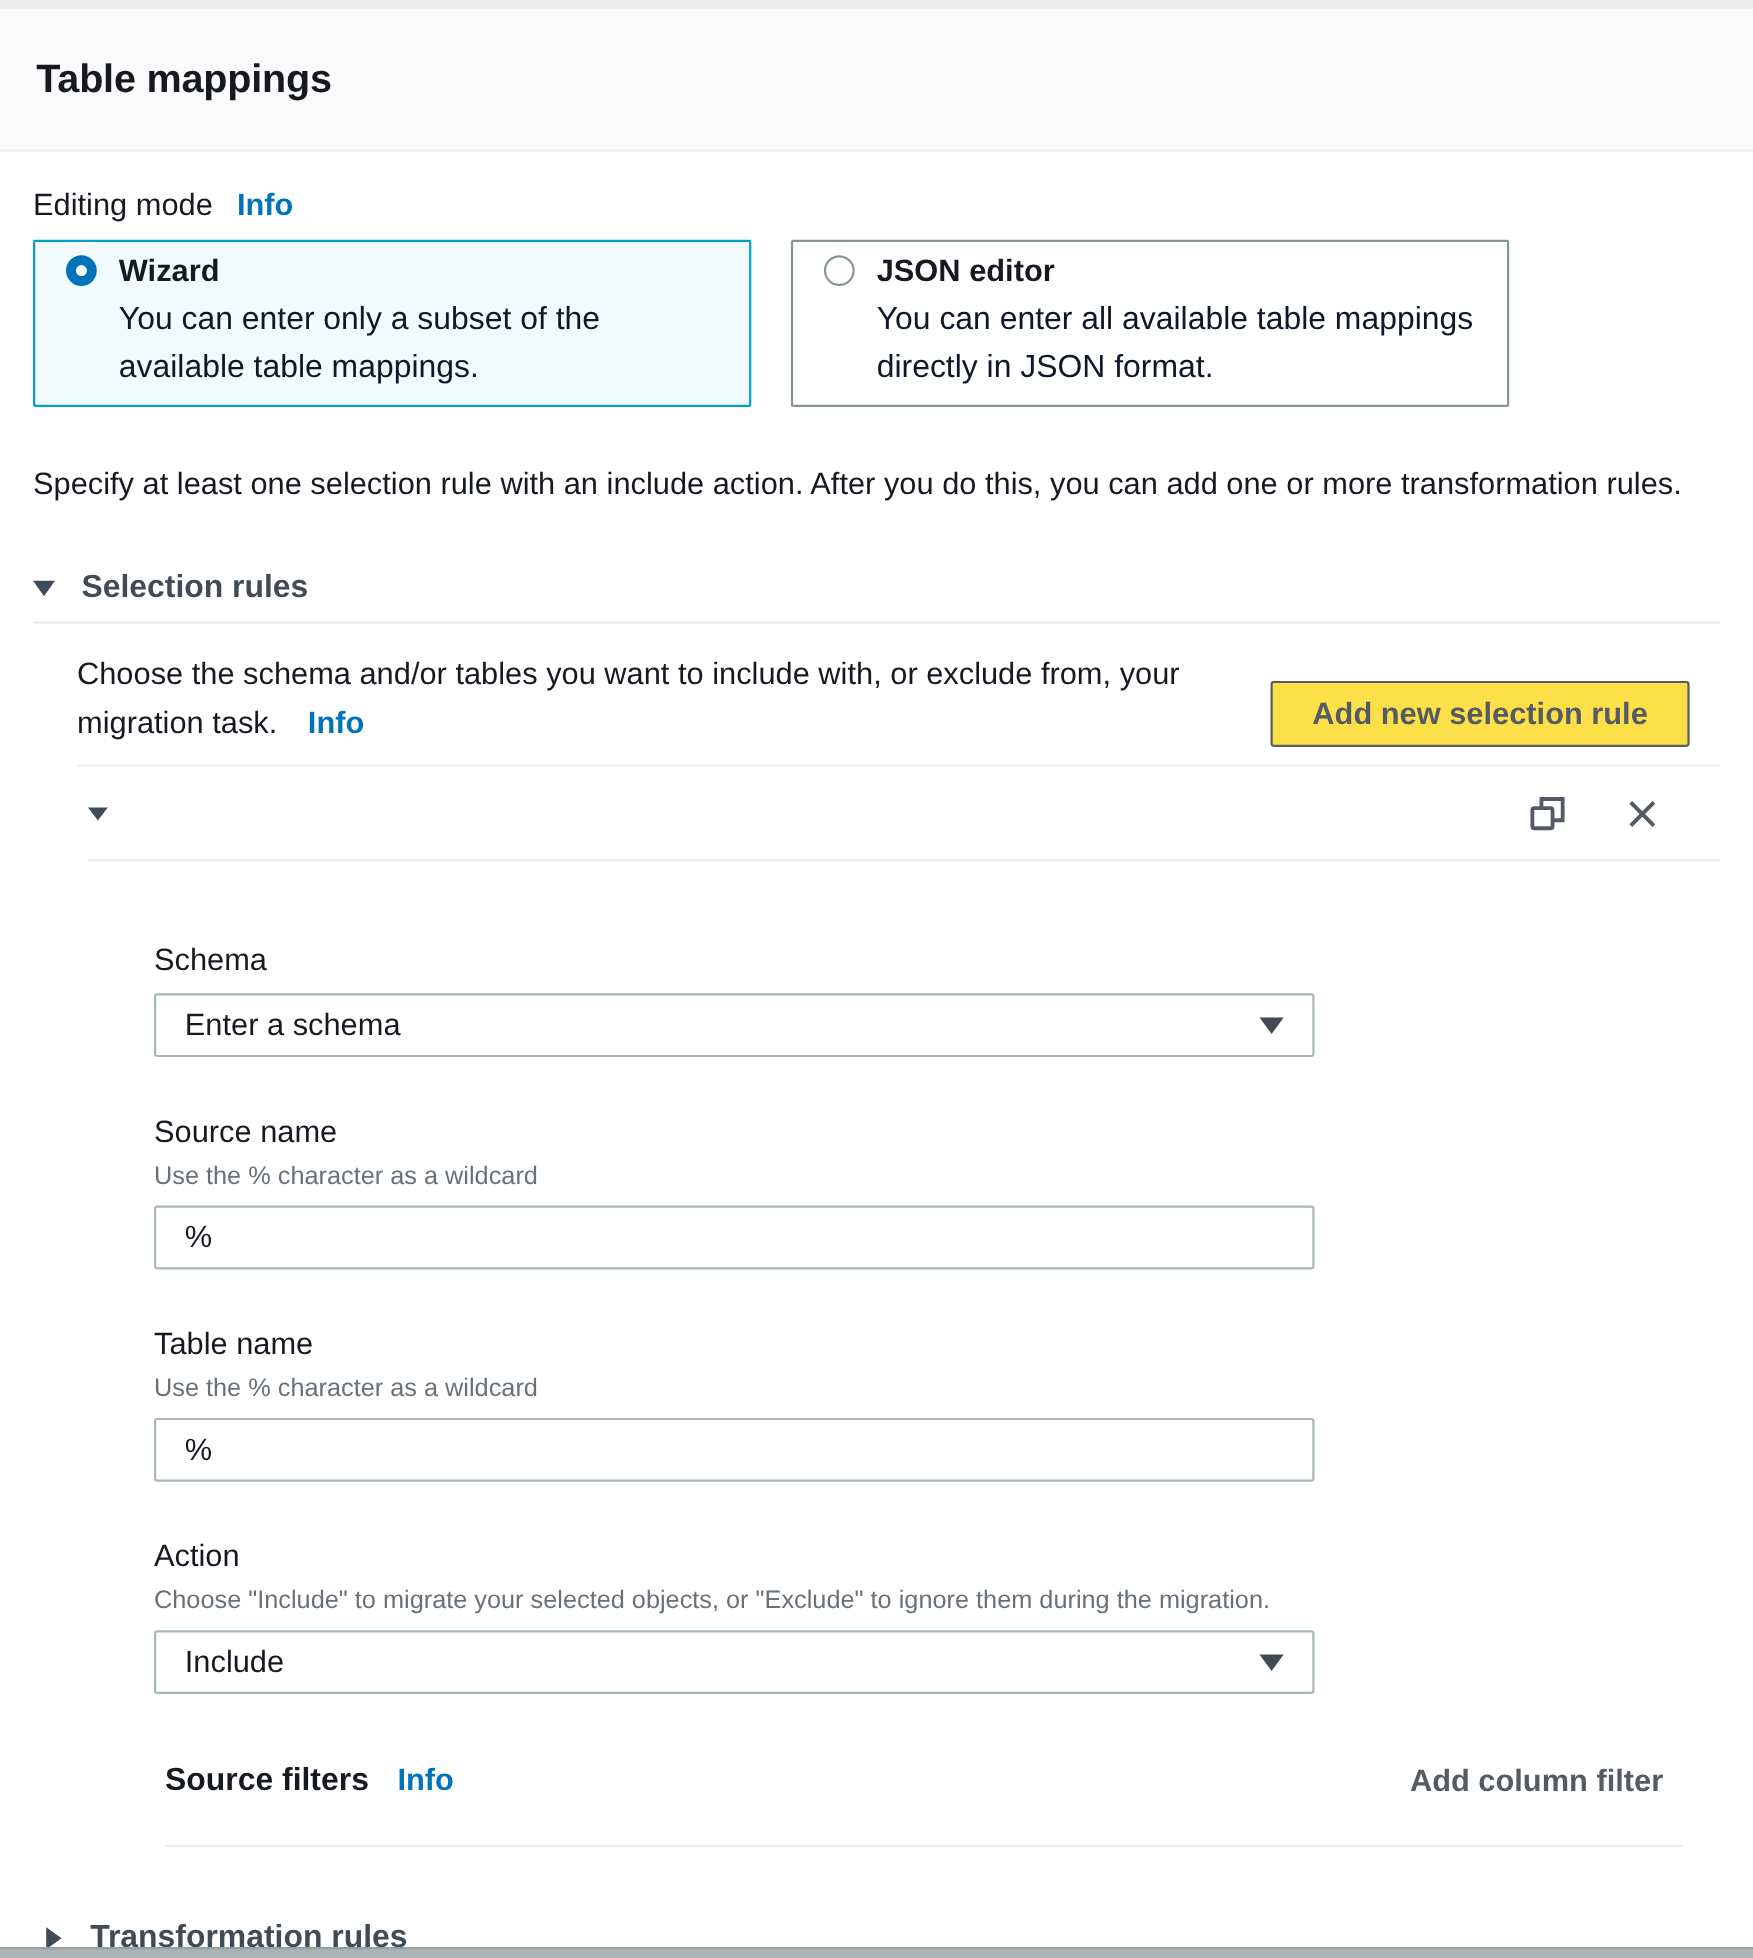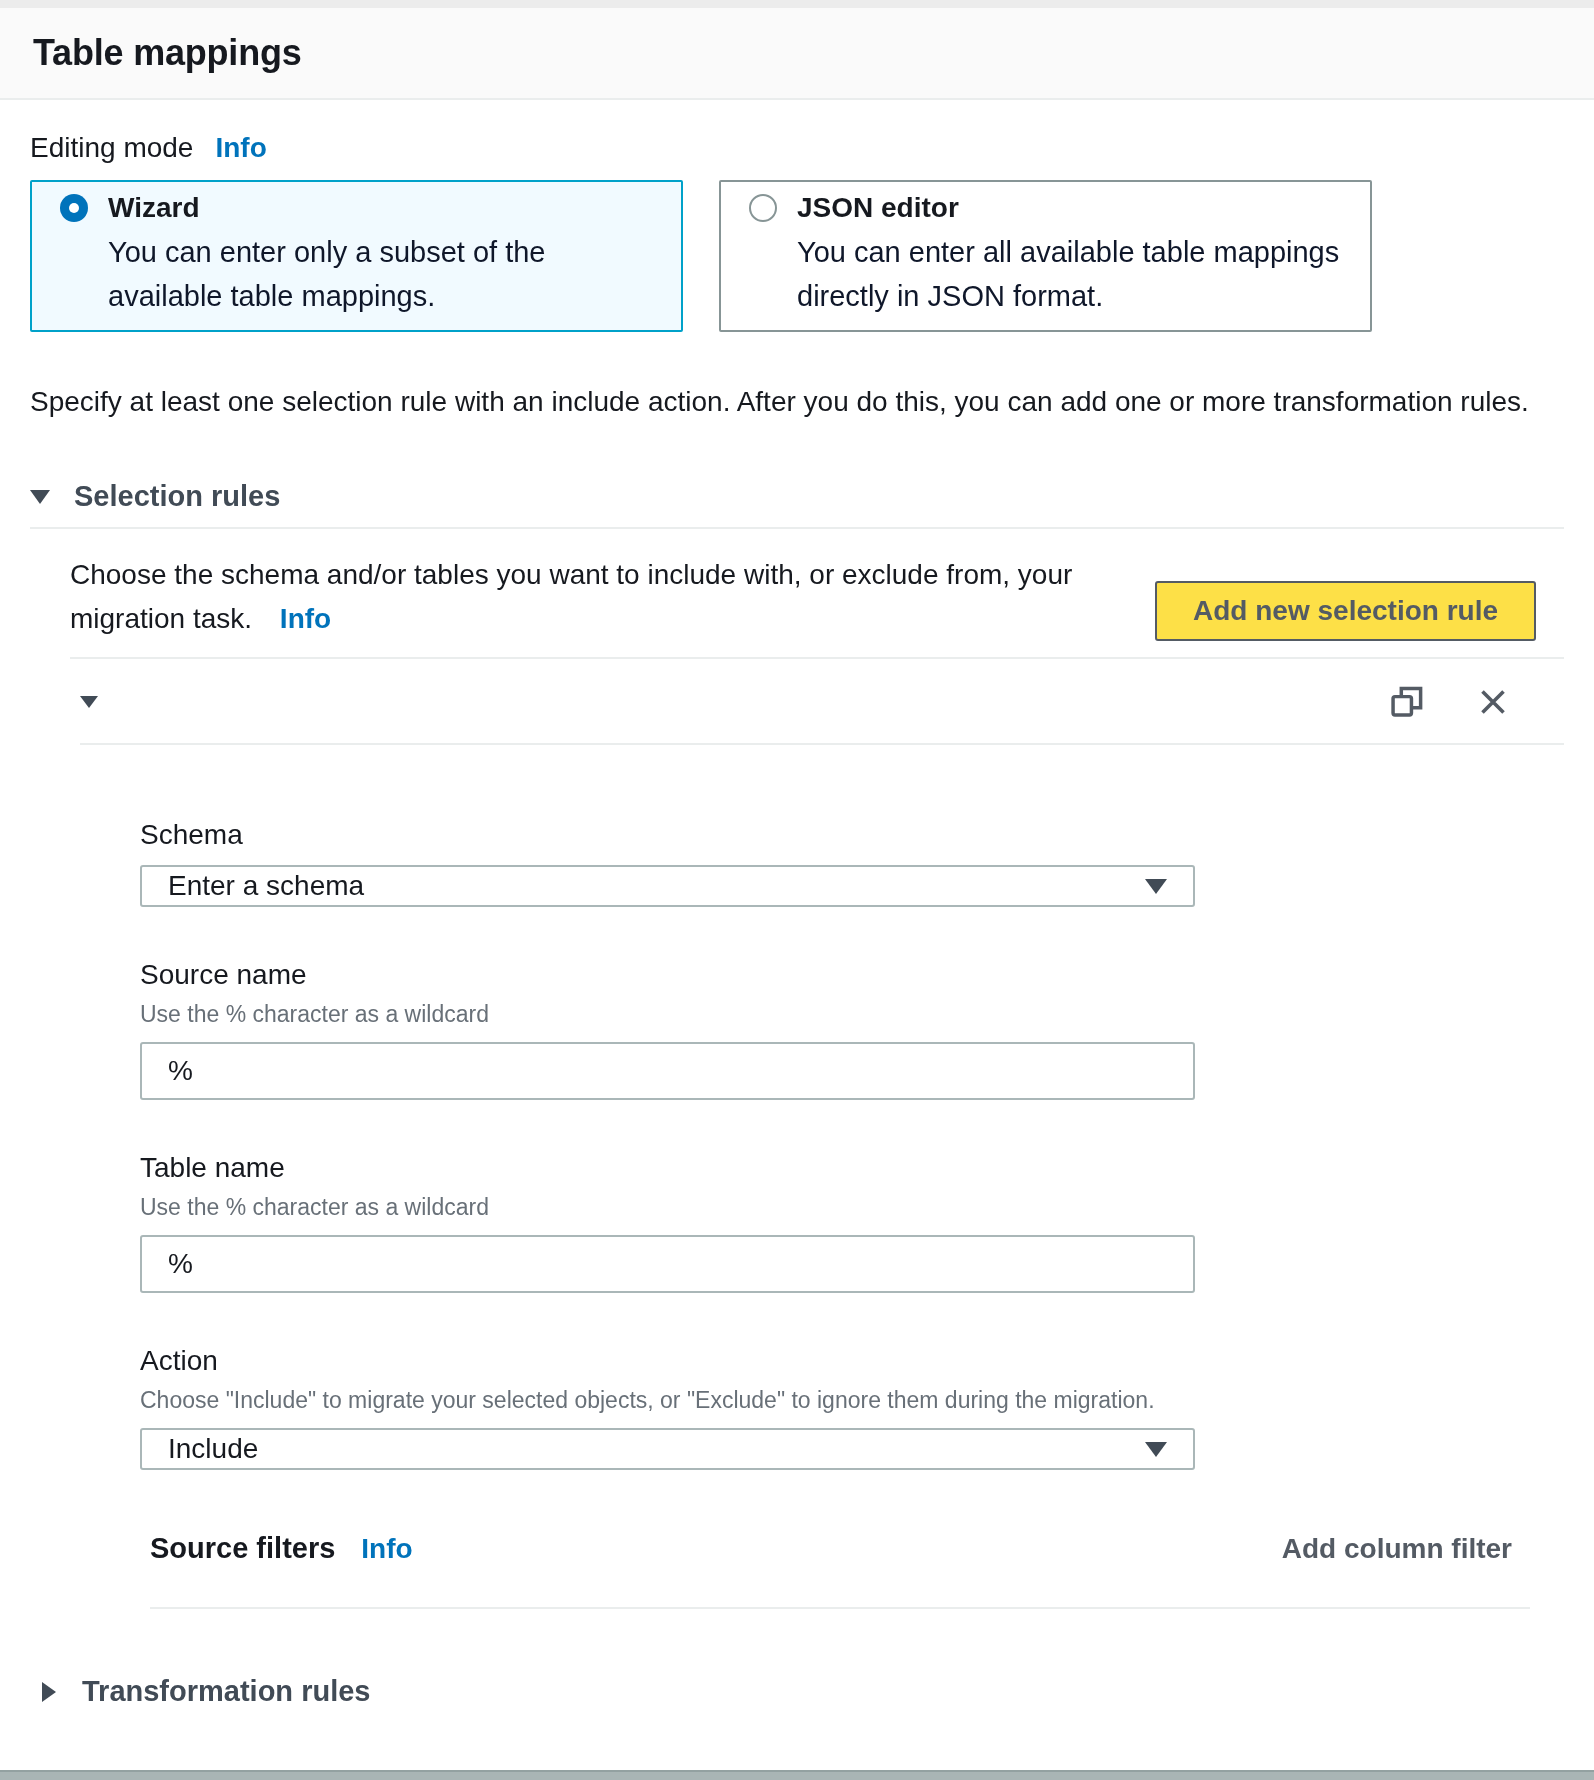"Table mappings" .panel-header { height: 92px -> 130px }
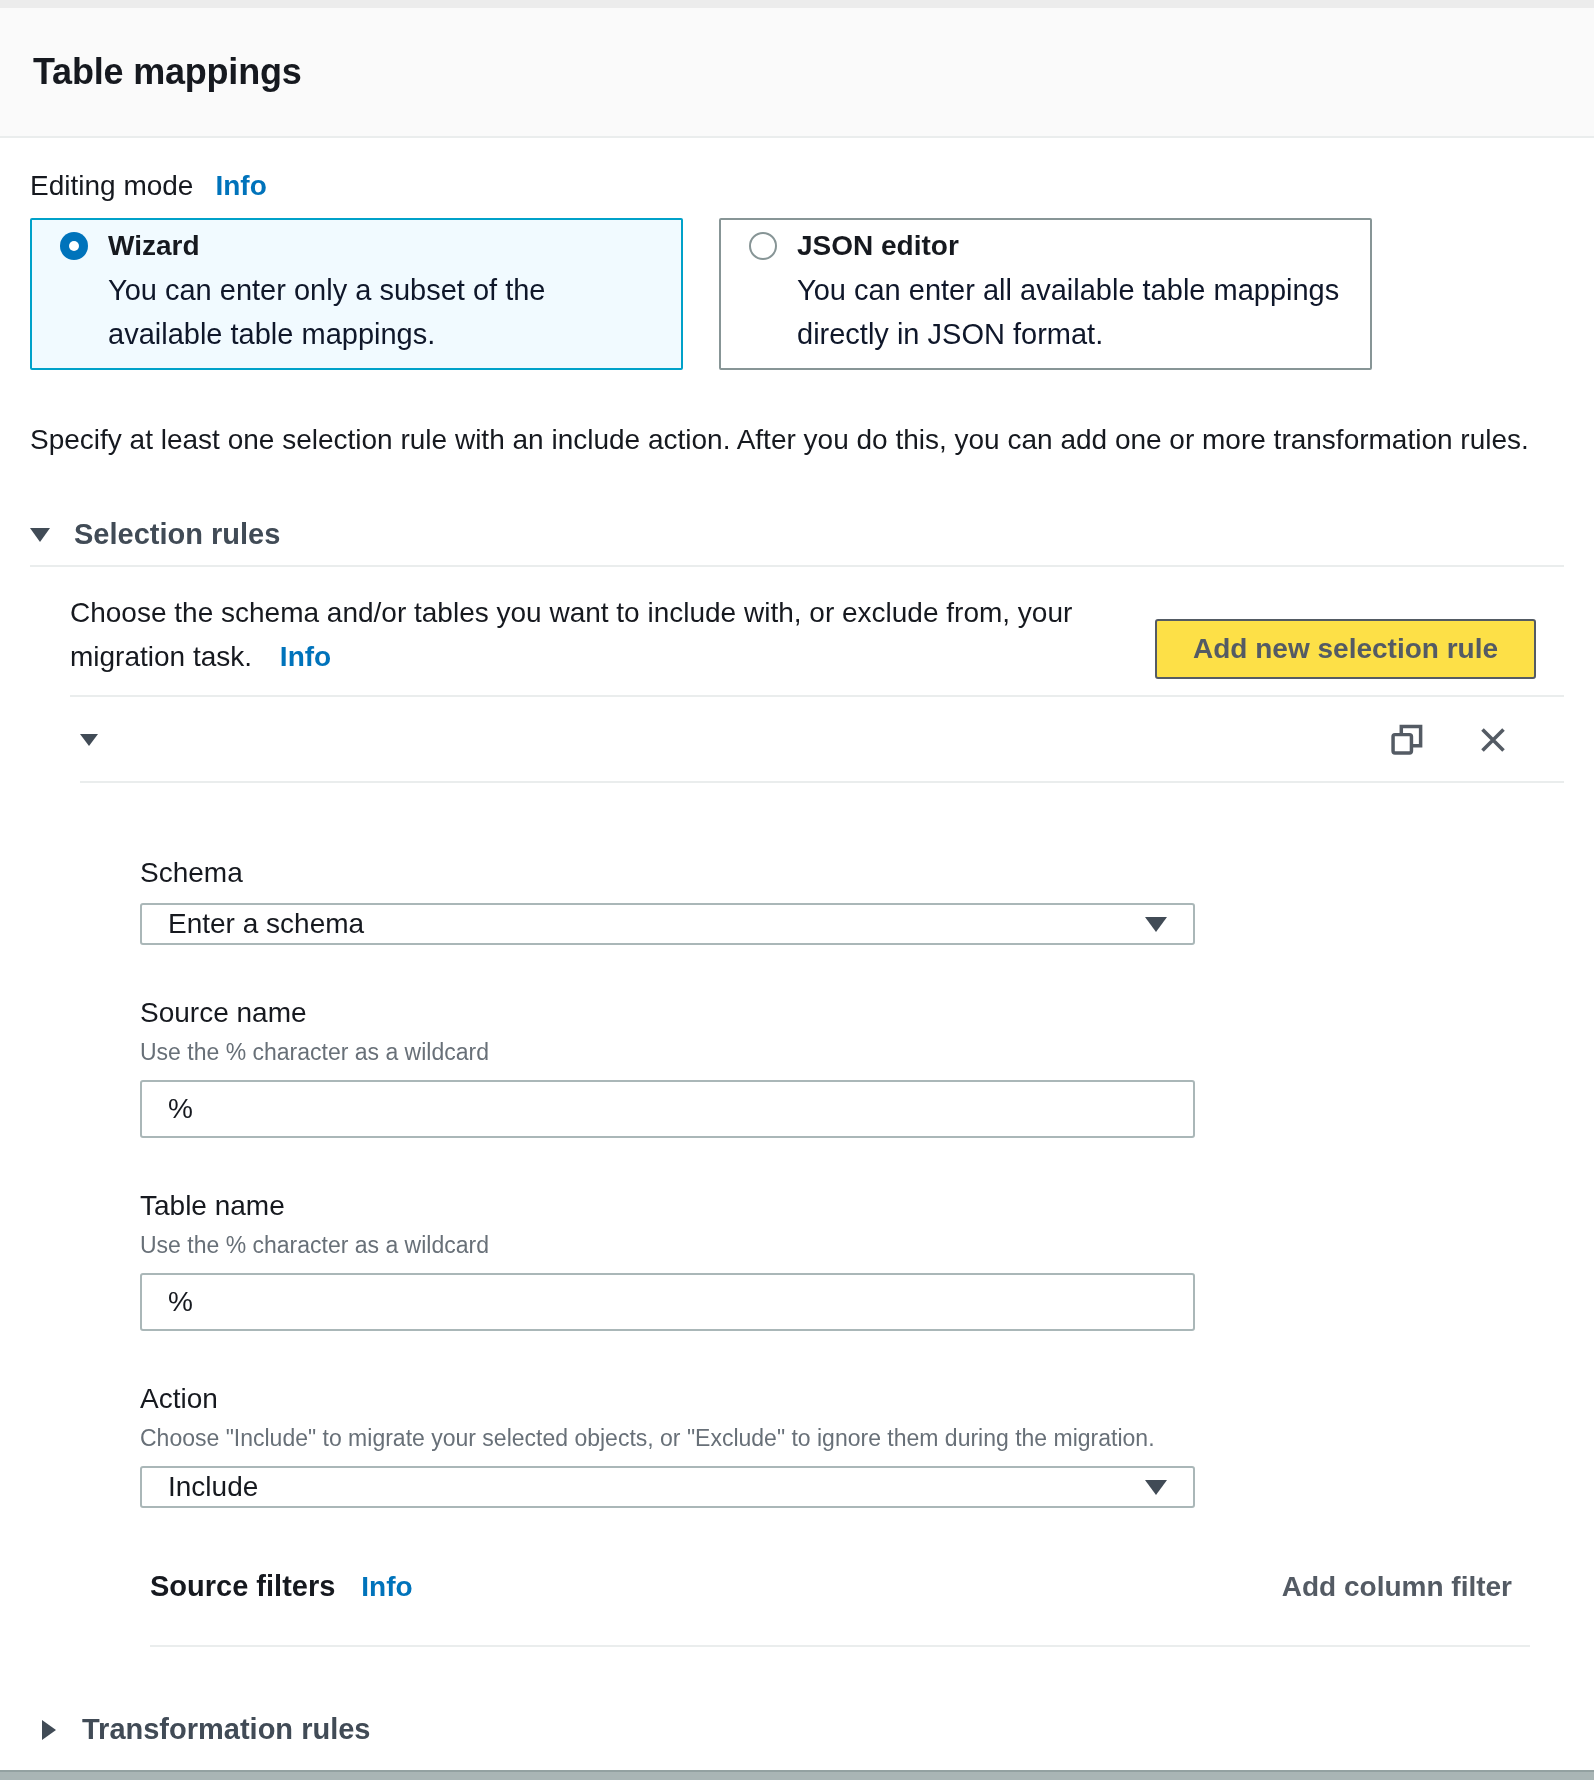"Enter a schema" .control { height: 42px -> 58px }
